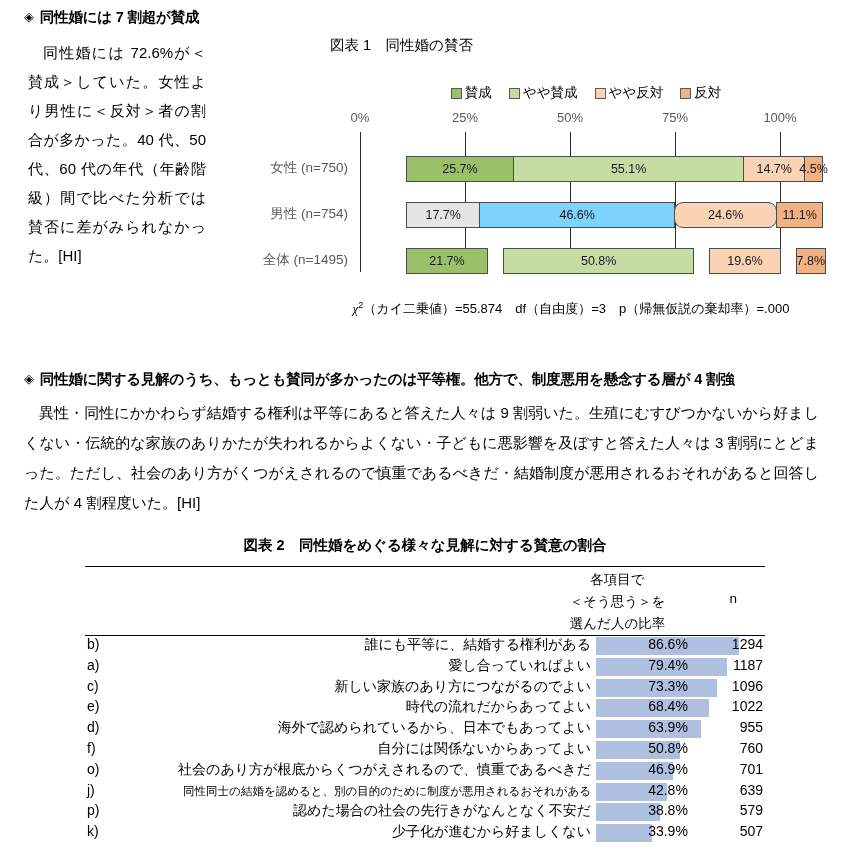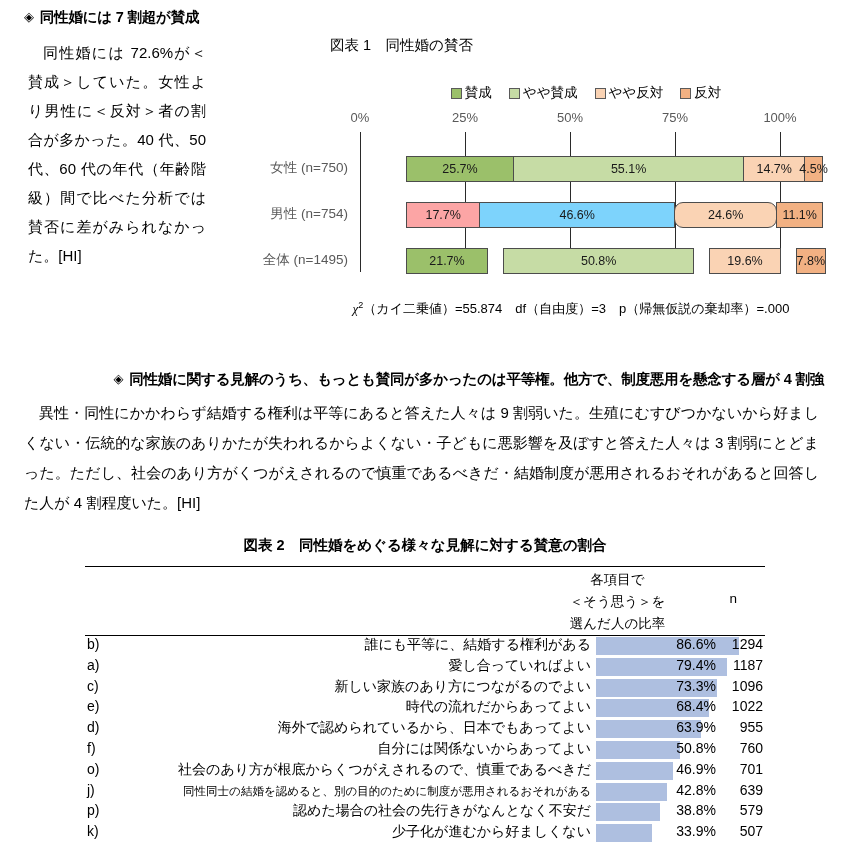"◈ 同性婚には 7 割超が賛成" .heading { text-align: right -> none }
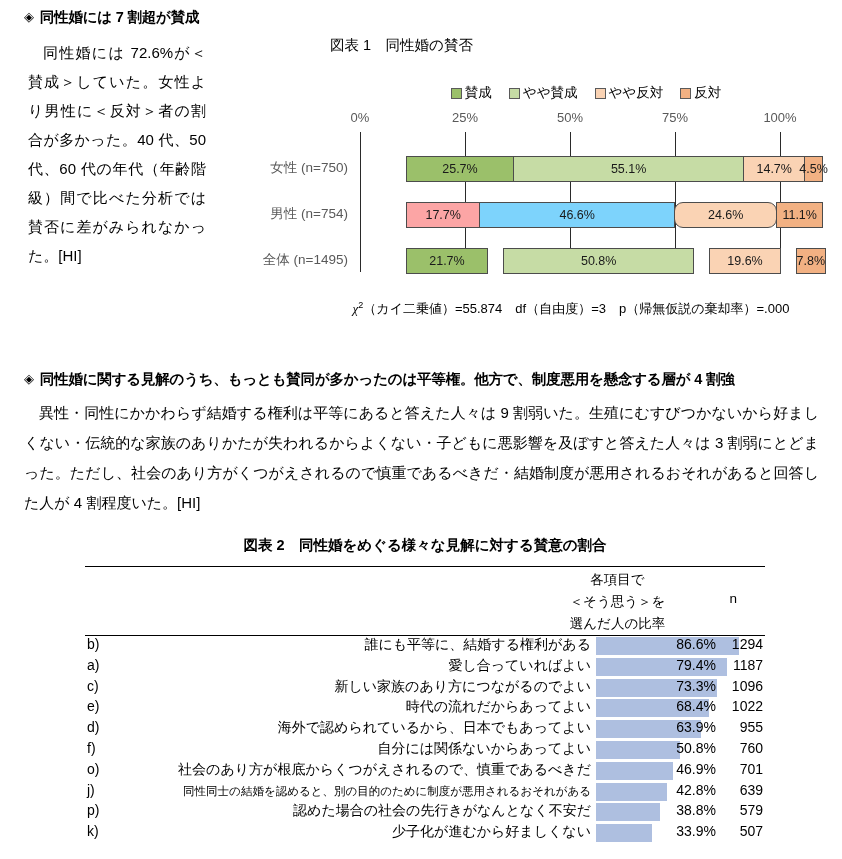"17.7%" div.seg { background: #fca5a5 -> #e5e5e5 }
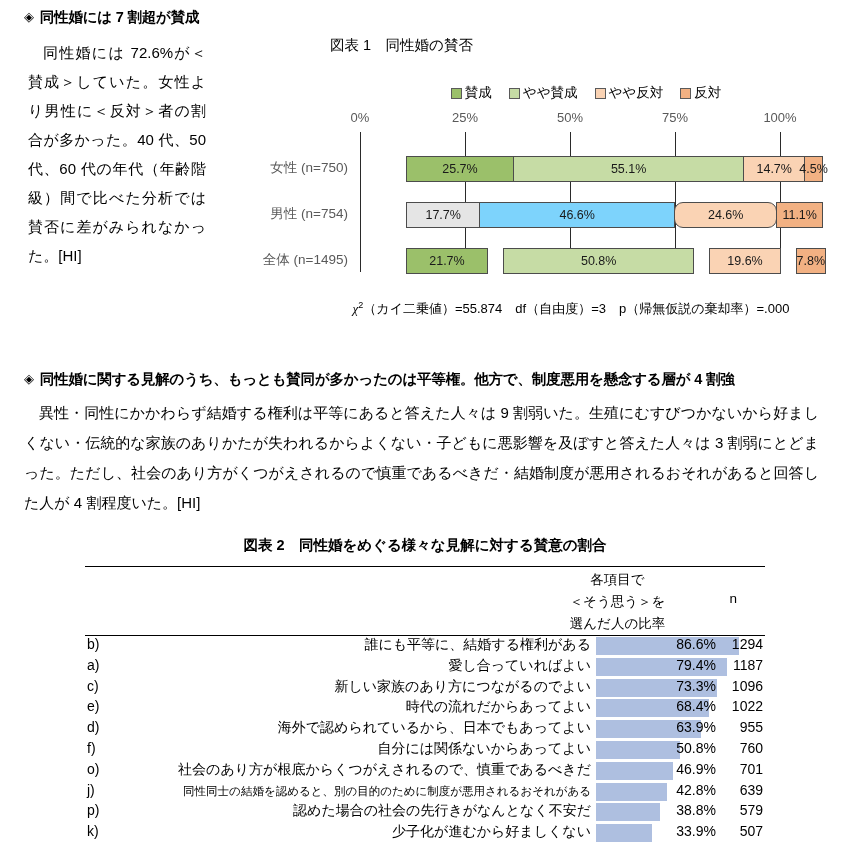"86.6%" .t2-pct { right: 49px -> 64px; text-align: right -> center }
